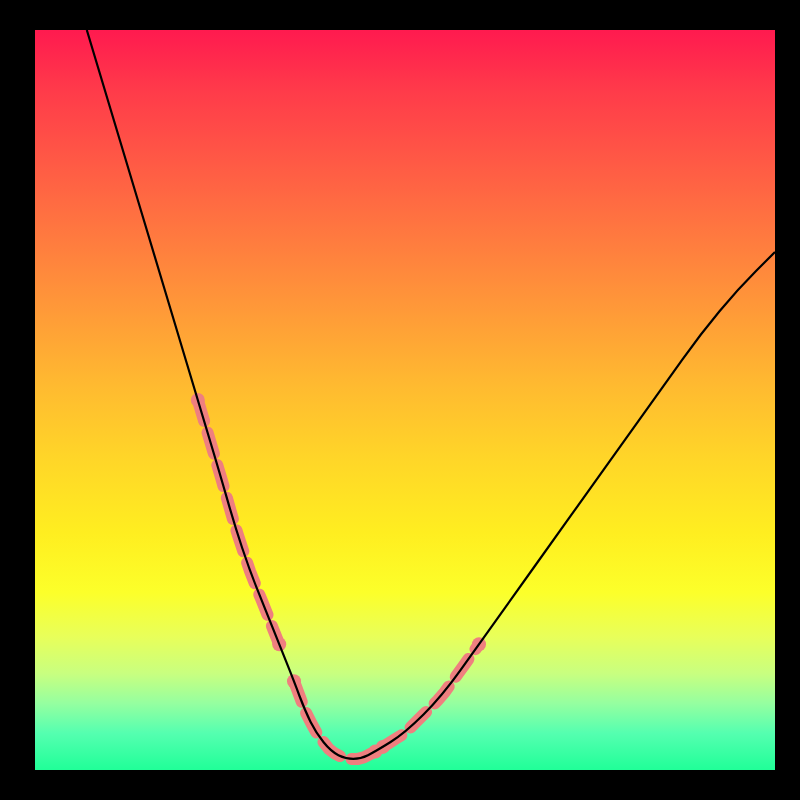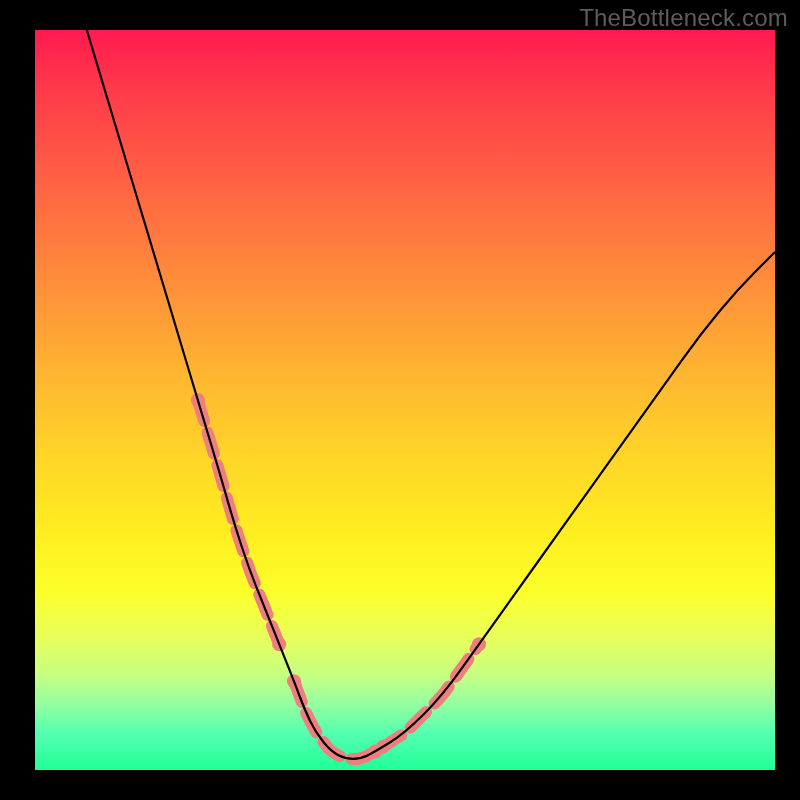"TheBottleneck.com" div.watermark { html: <div>TheBottleneck.com</div> -> none }
